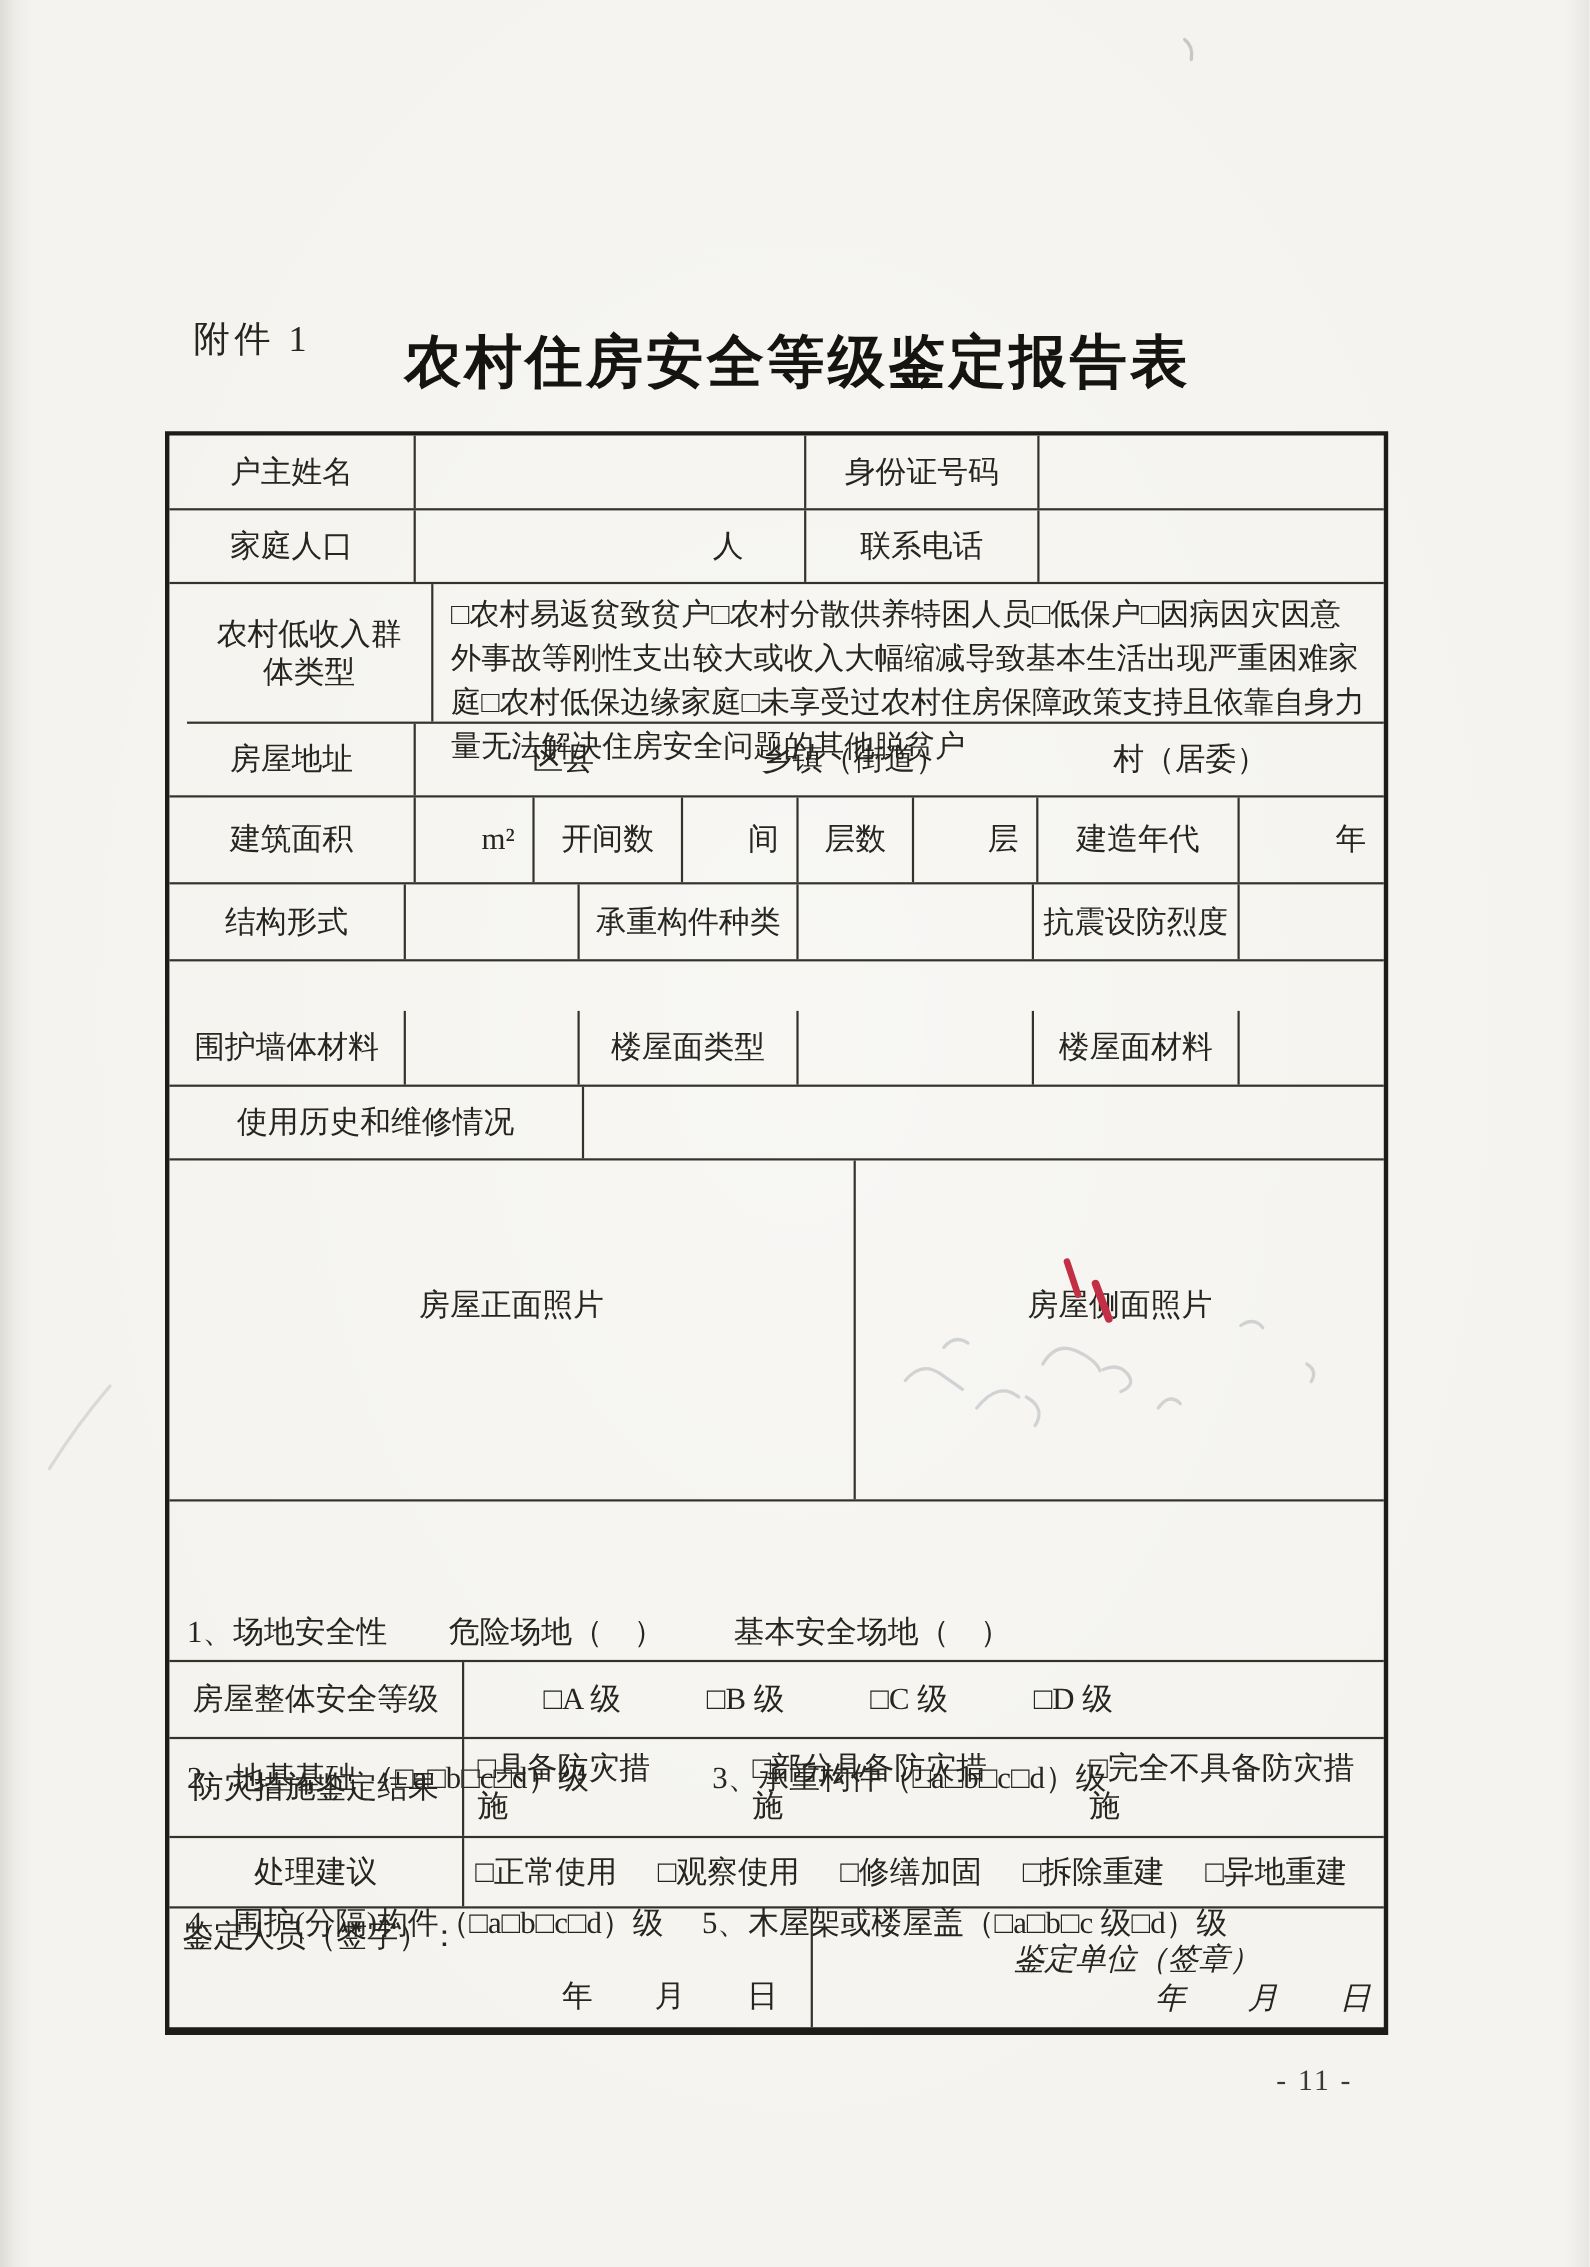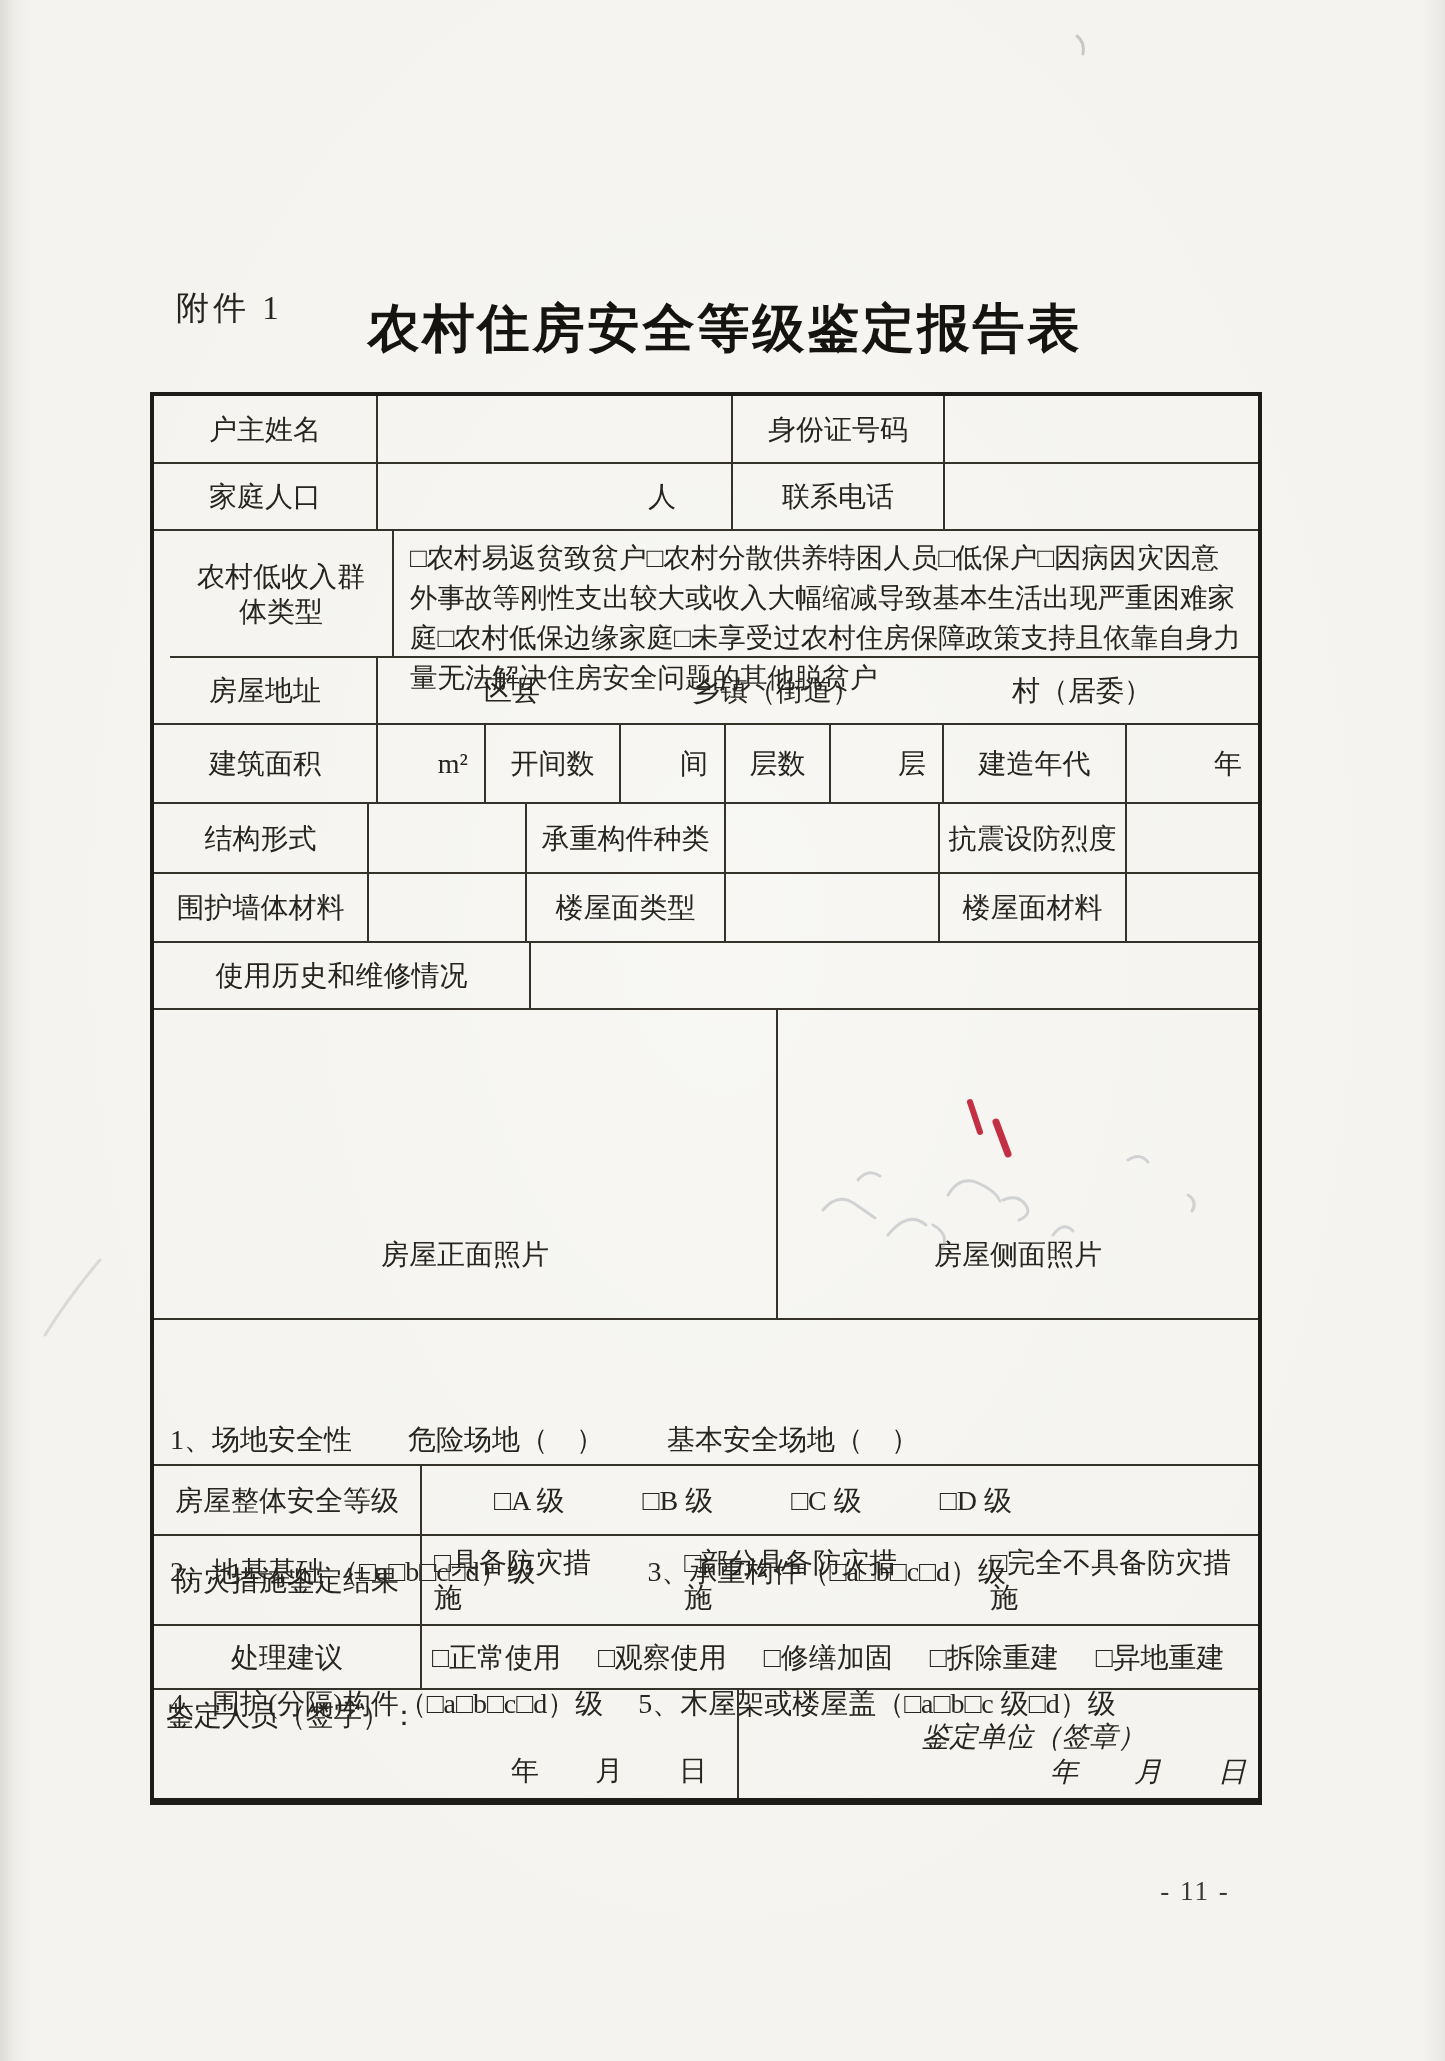"围护墙体材料" .h67 { margin-top: none -> 45px }
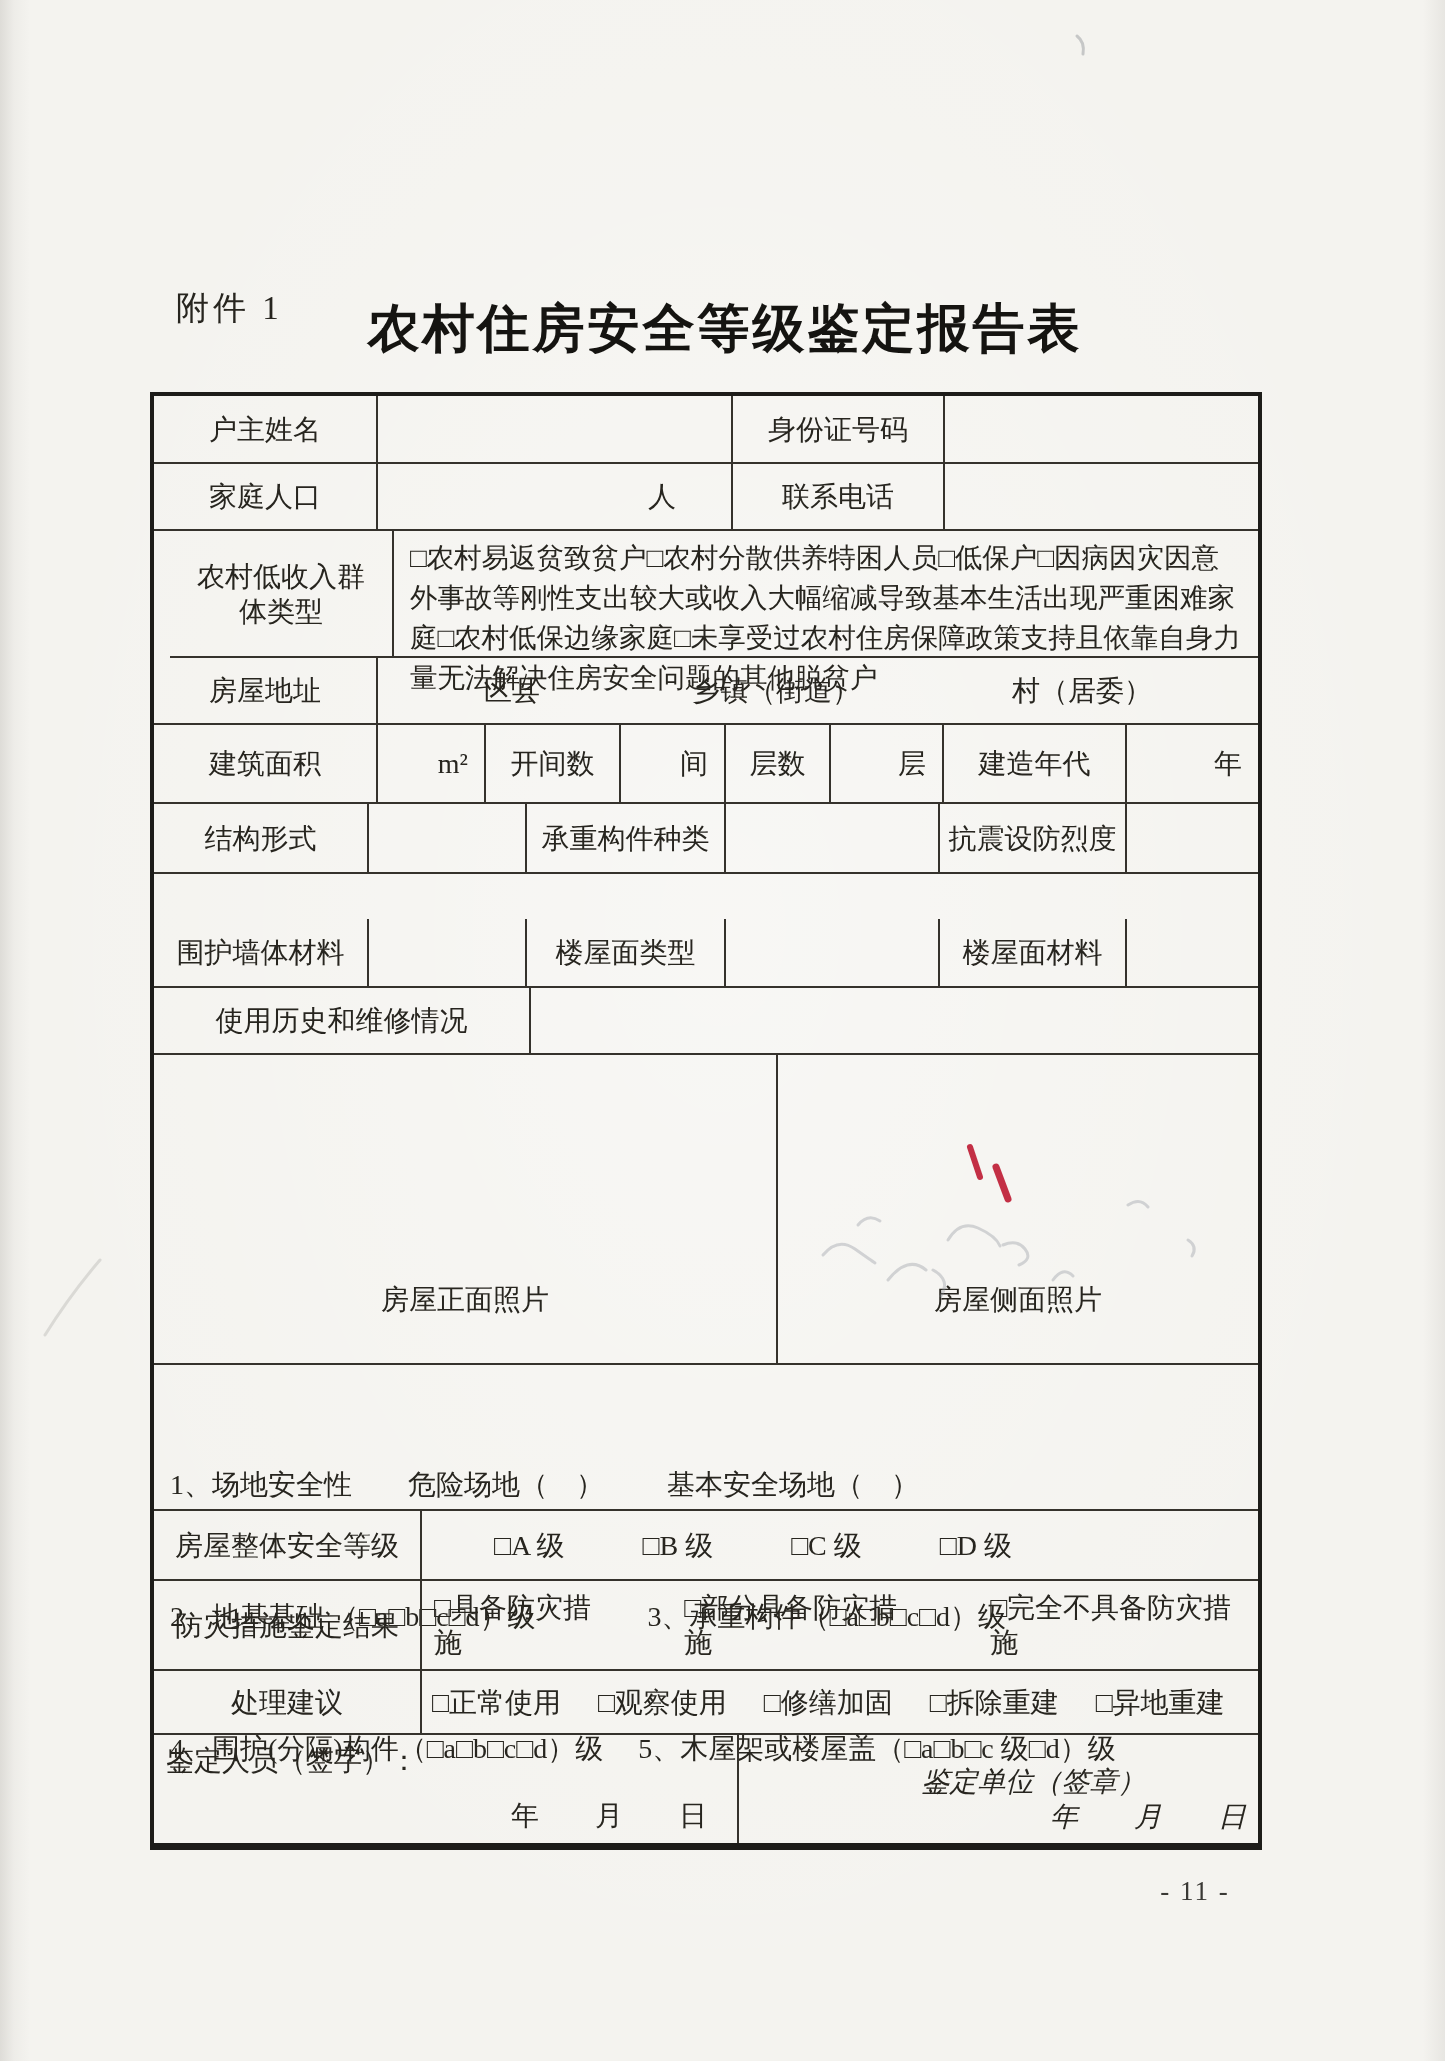"房屋正面照片" .photo-cell { align-items: flex-end -> center }
